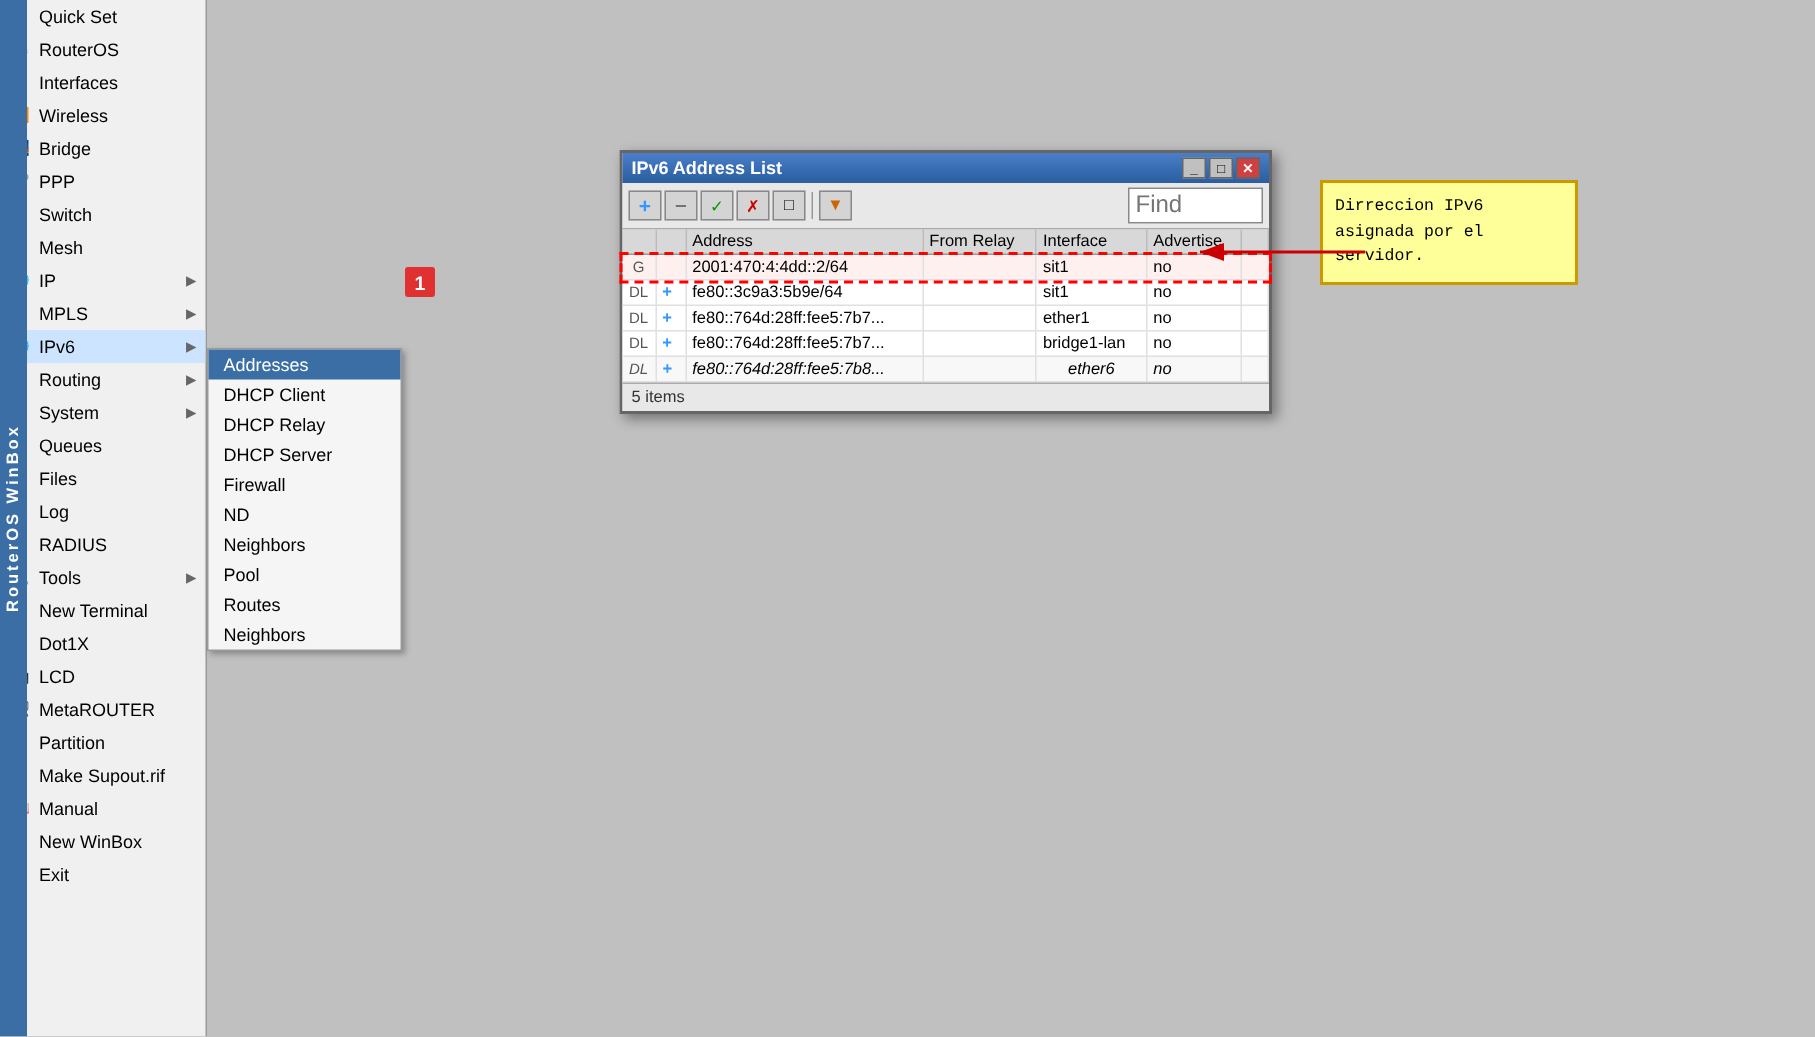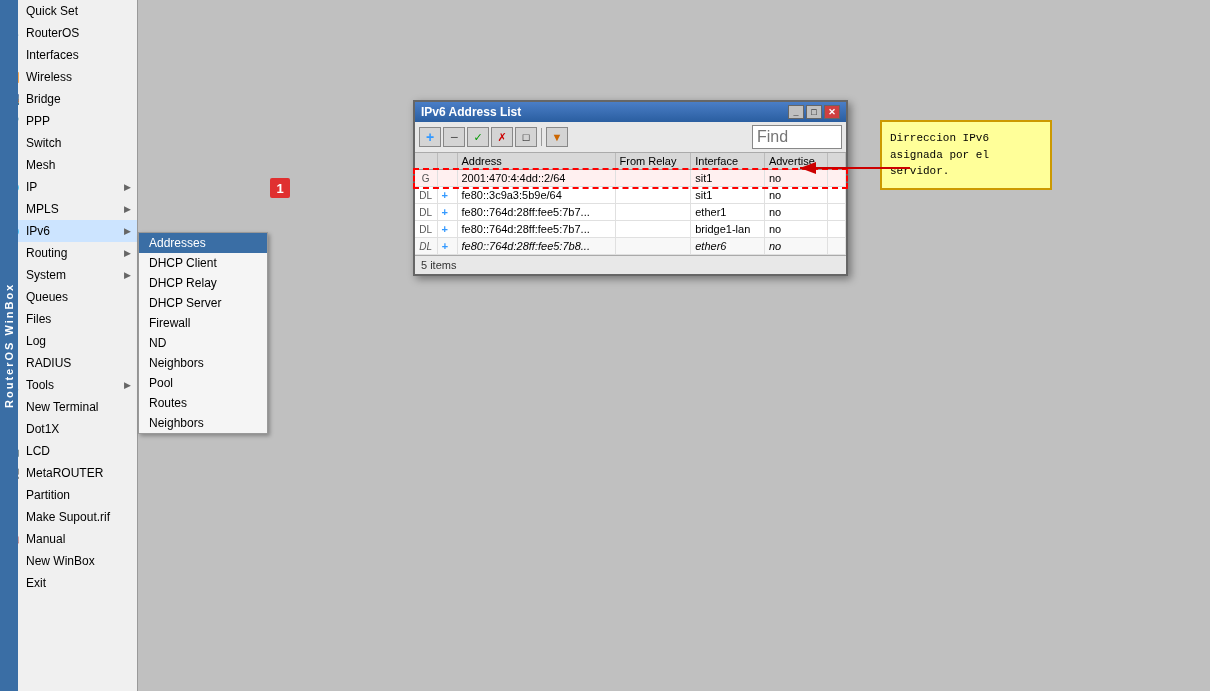"ether6" td { text-align: none -> center }
